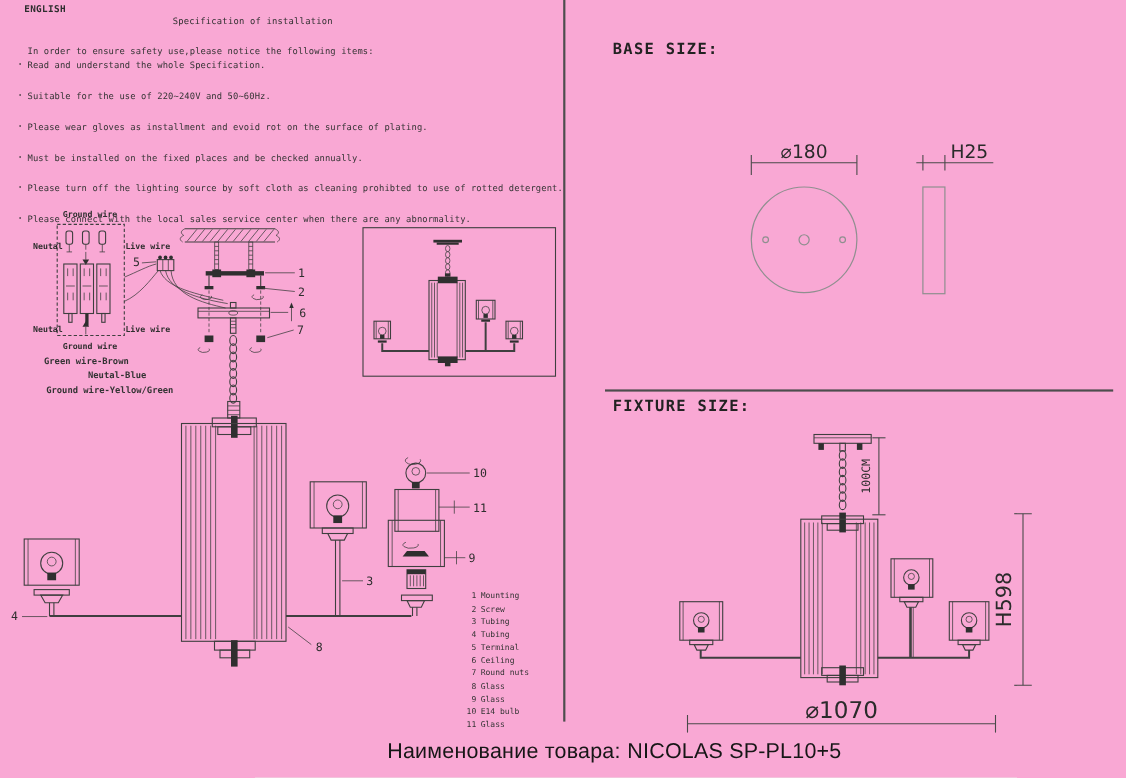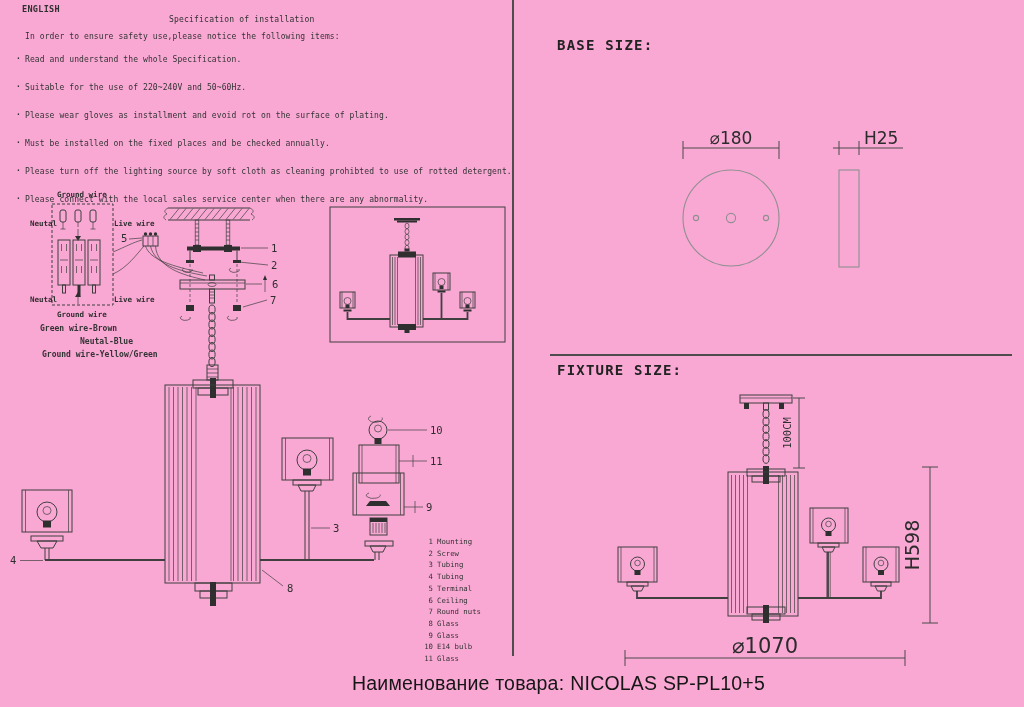"Specification of installation" .spec-title { margin-left: 12px -> none }
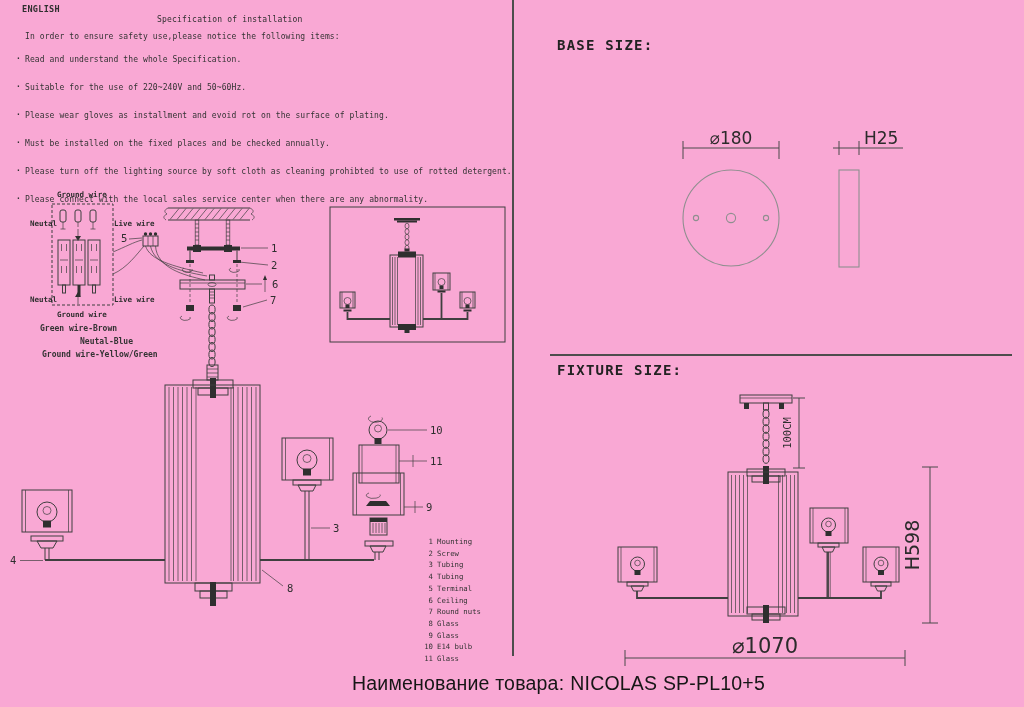"In order to ensure safety" div.abs { top: 32px -> 42px }
